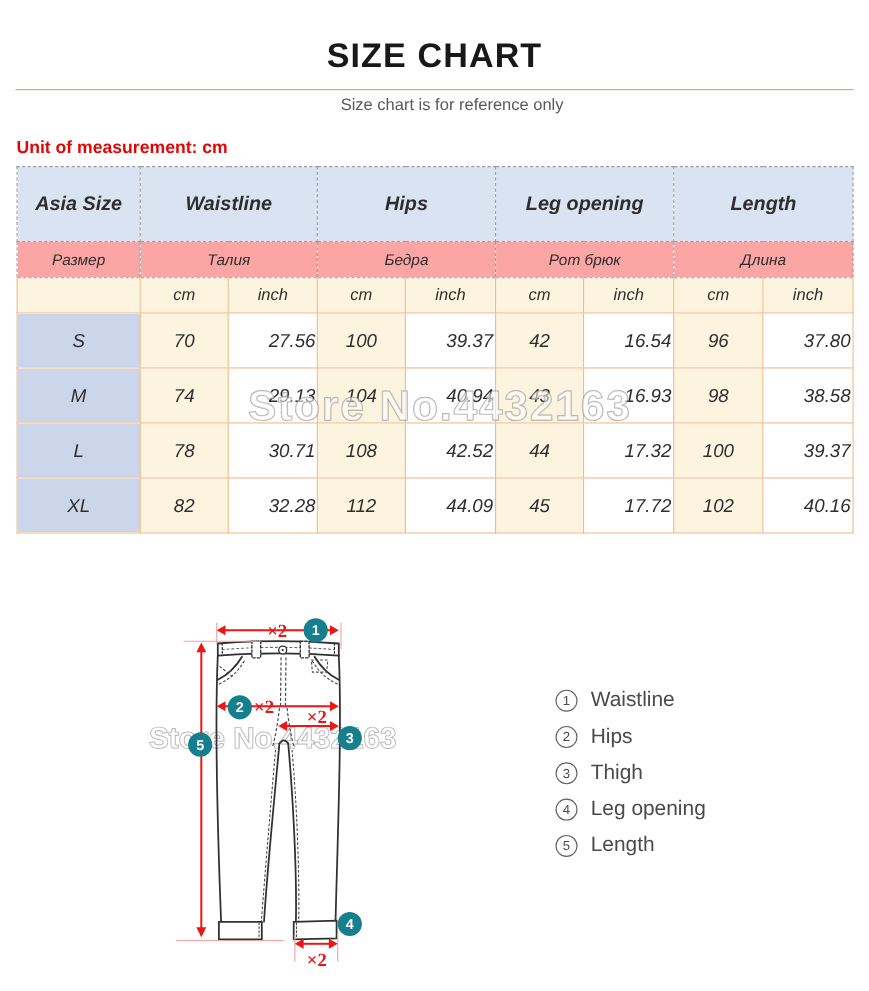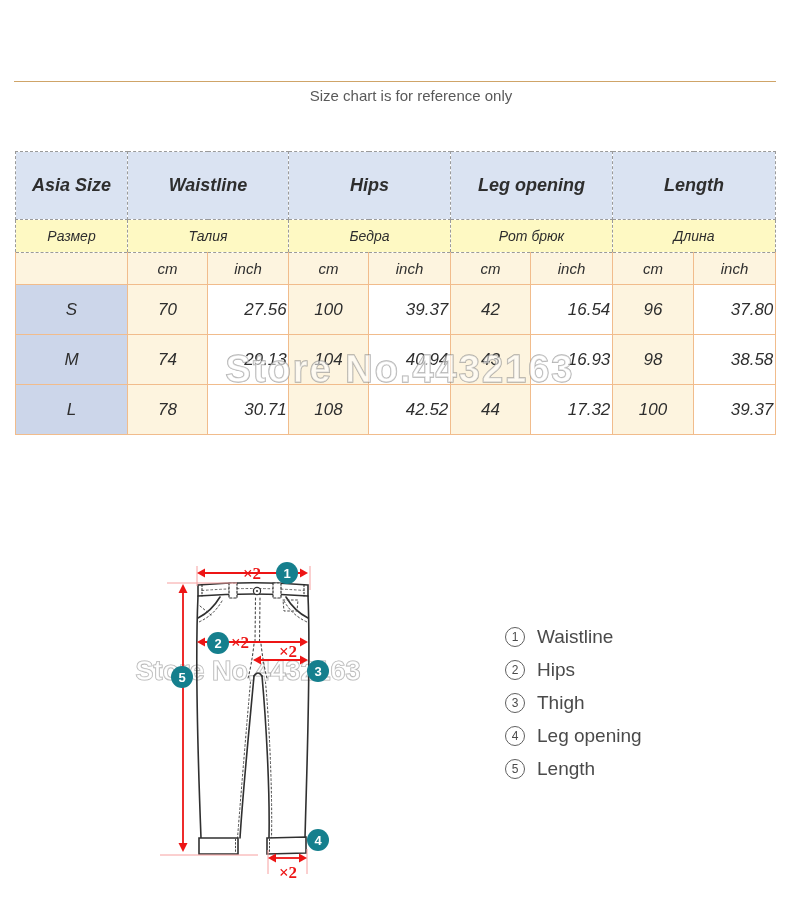"SIZE CHART" div.title { html: none -> <div>SIZE CHART</div> }
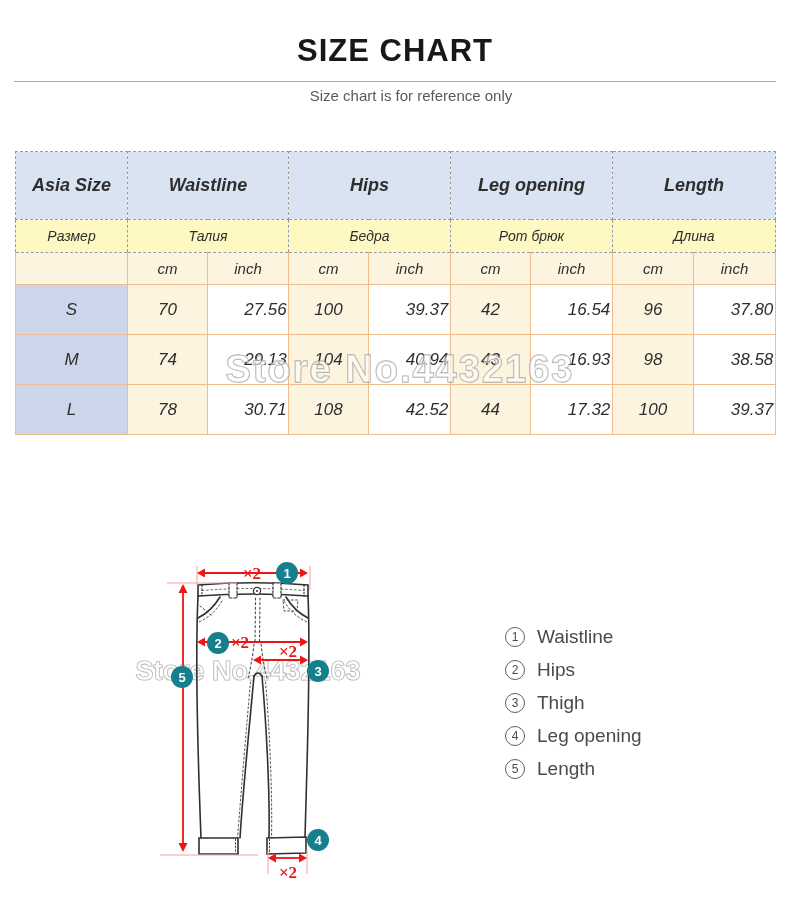"Unit of measurement: cm" div.unit-note { html: none -> <div>Unit of measurement: cm</div> }
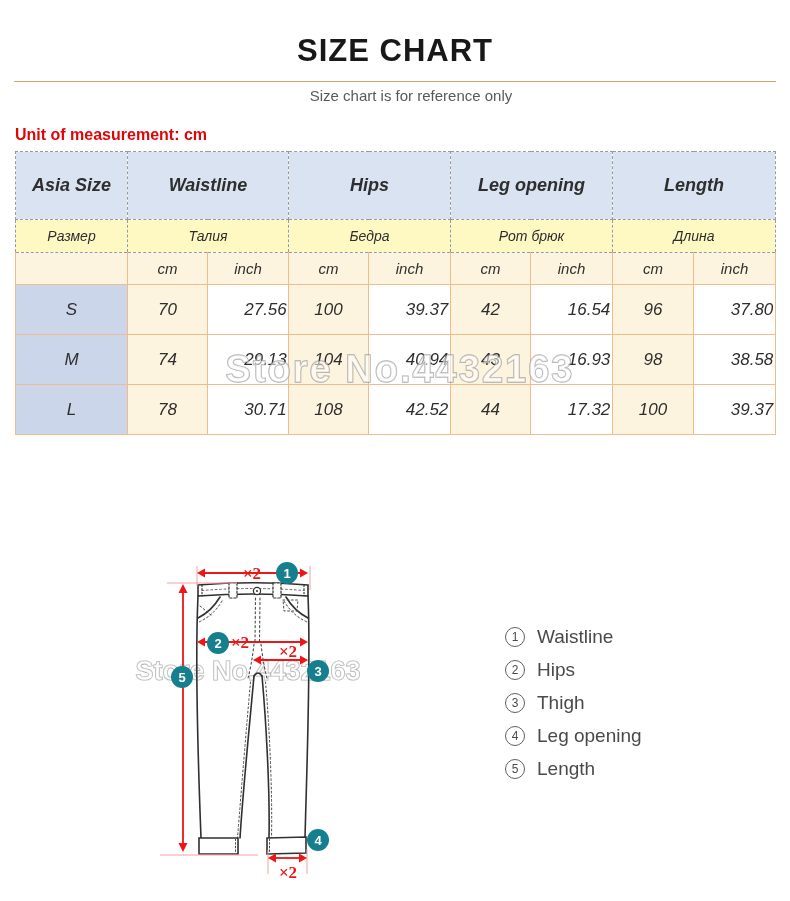"Размер" td.h2 { background: #fef9c3 -> #fca5a5 }
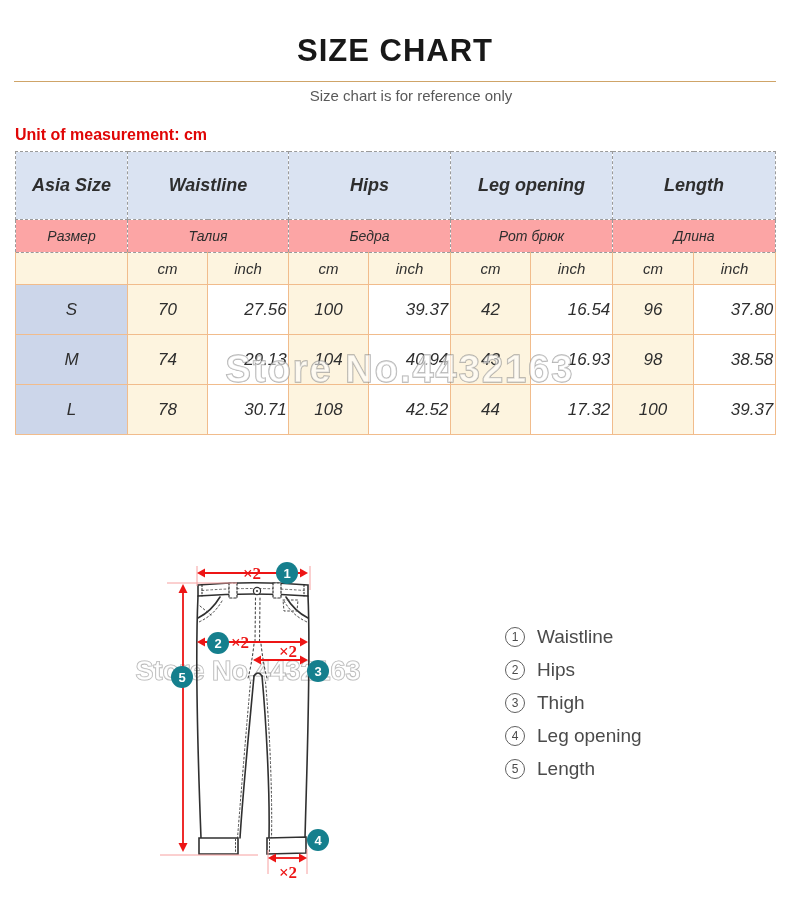"XL" tr { html: none -> <tr> <td>XL</td> <td>82</td> <td>32.28</td> <td>112</td> <td>44.09</td> <td>45</td> <td>17.72</td> <td>102</td> <td>40.16</td> </tr> }
